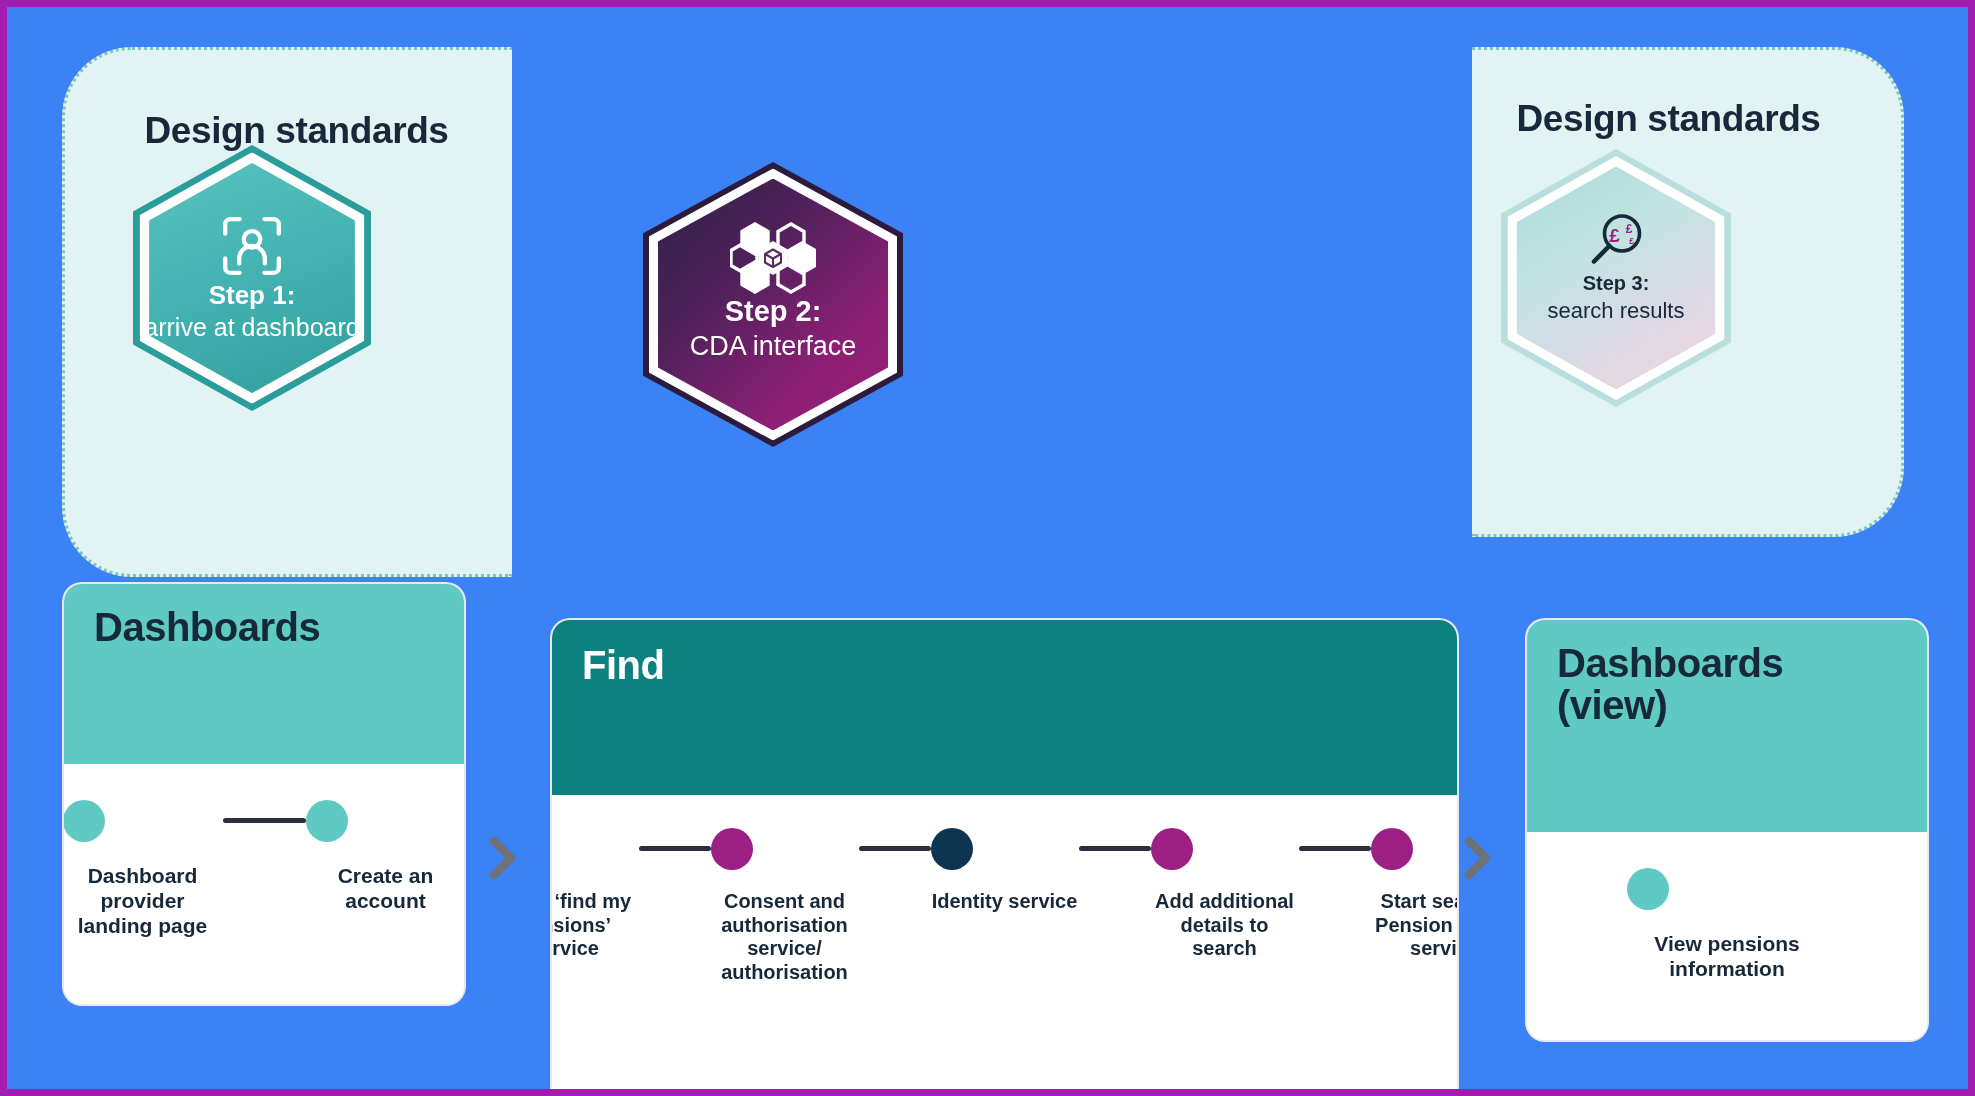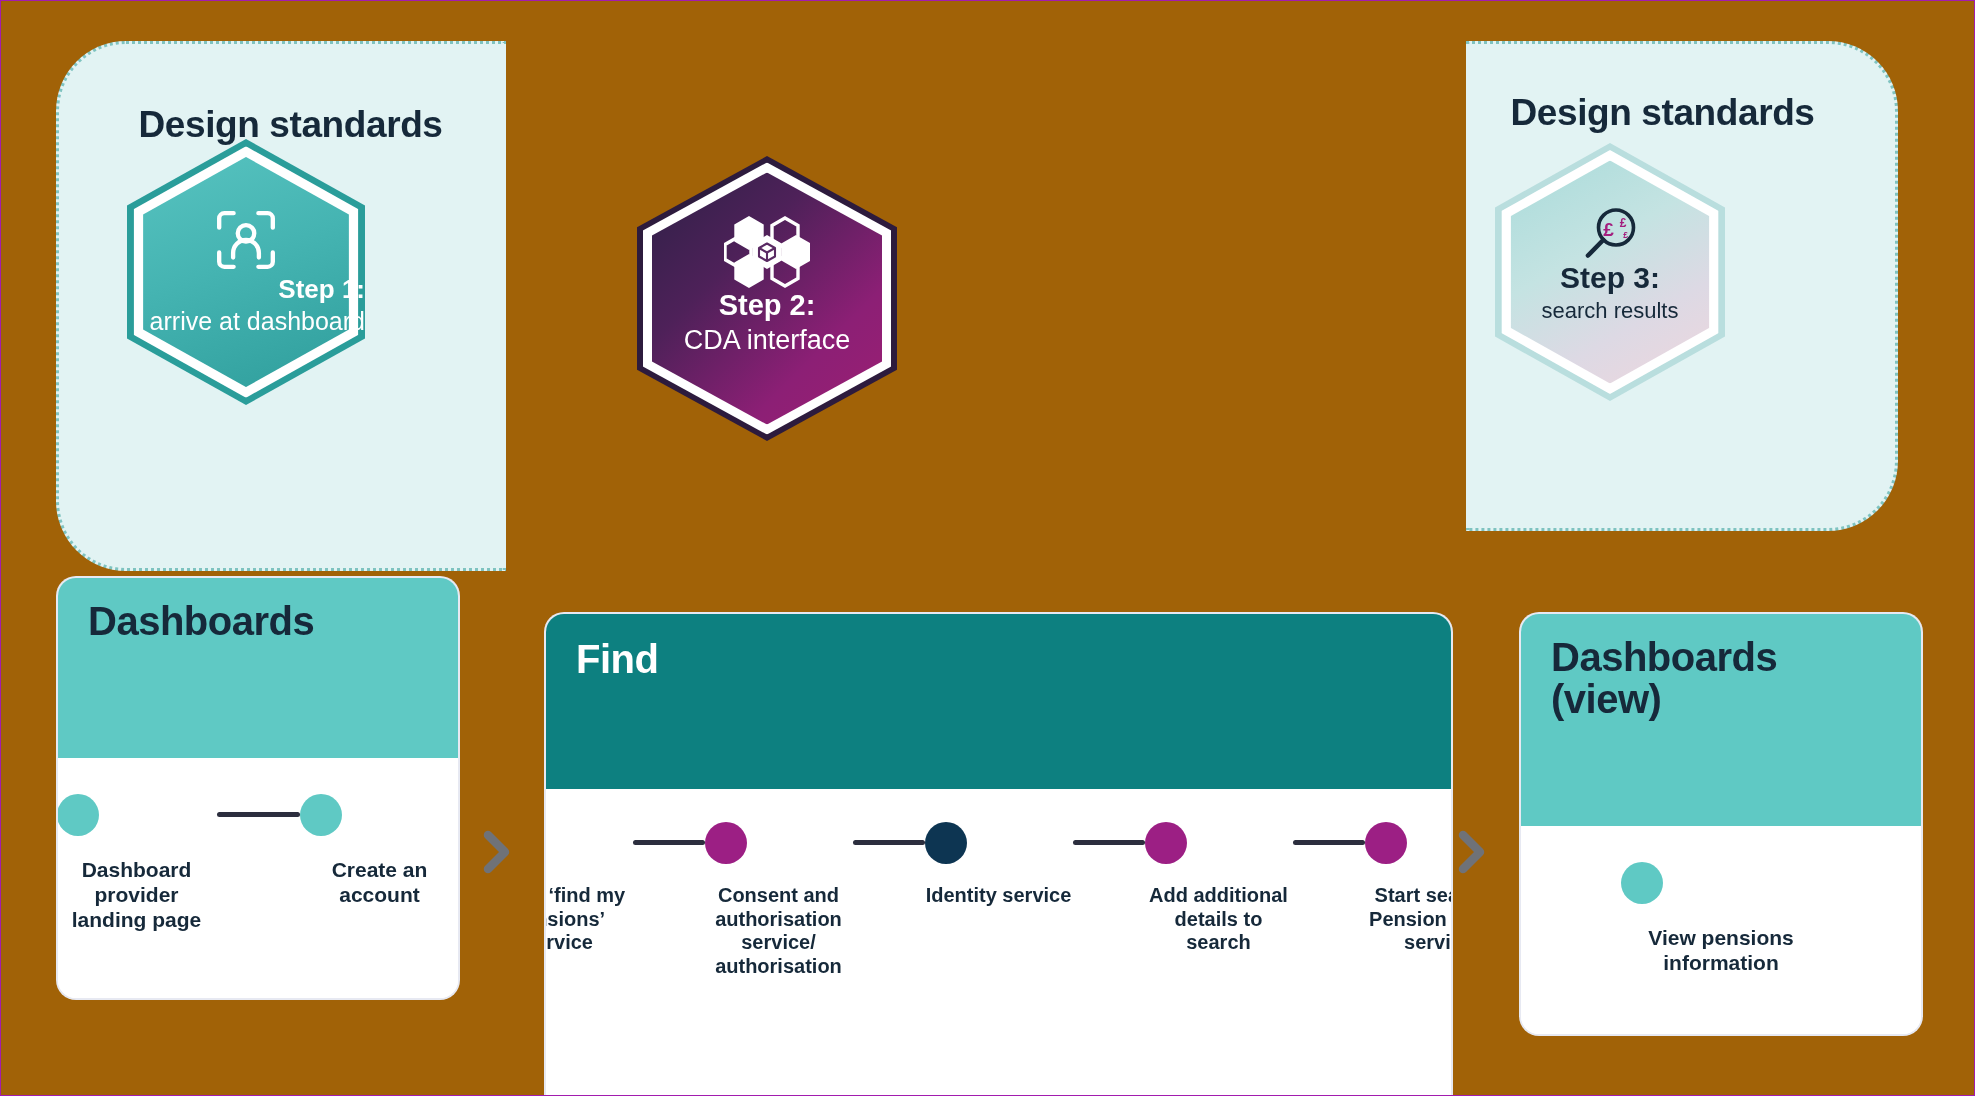"Design standards" #page { background: #a16207 -> #3b82f6; border: 1px solid #a21caf -> 7px solid #a21caf }
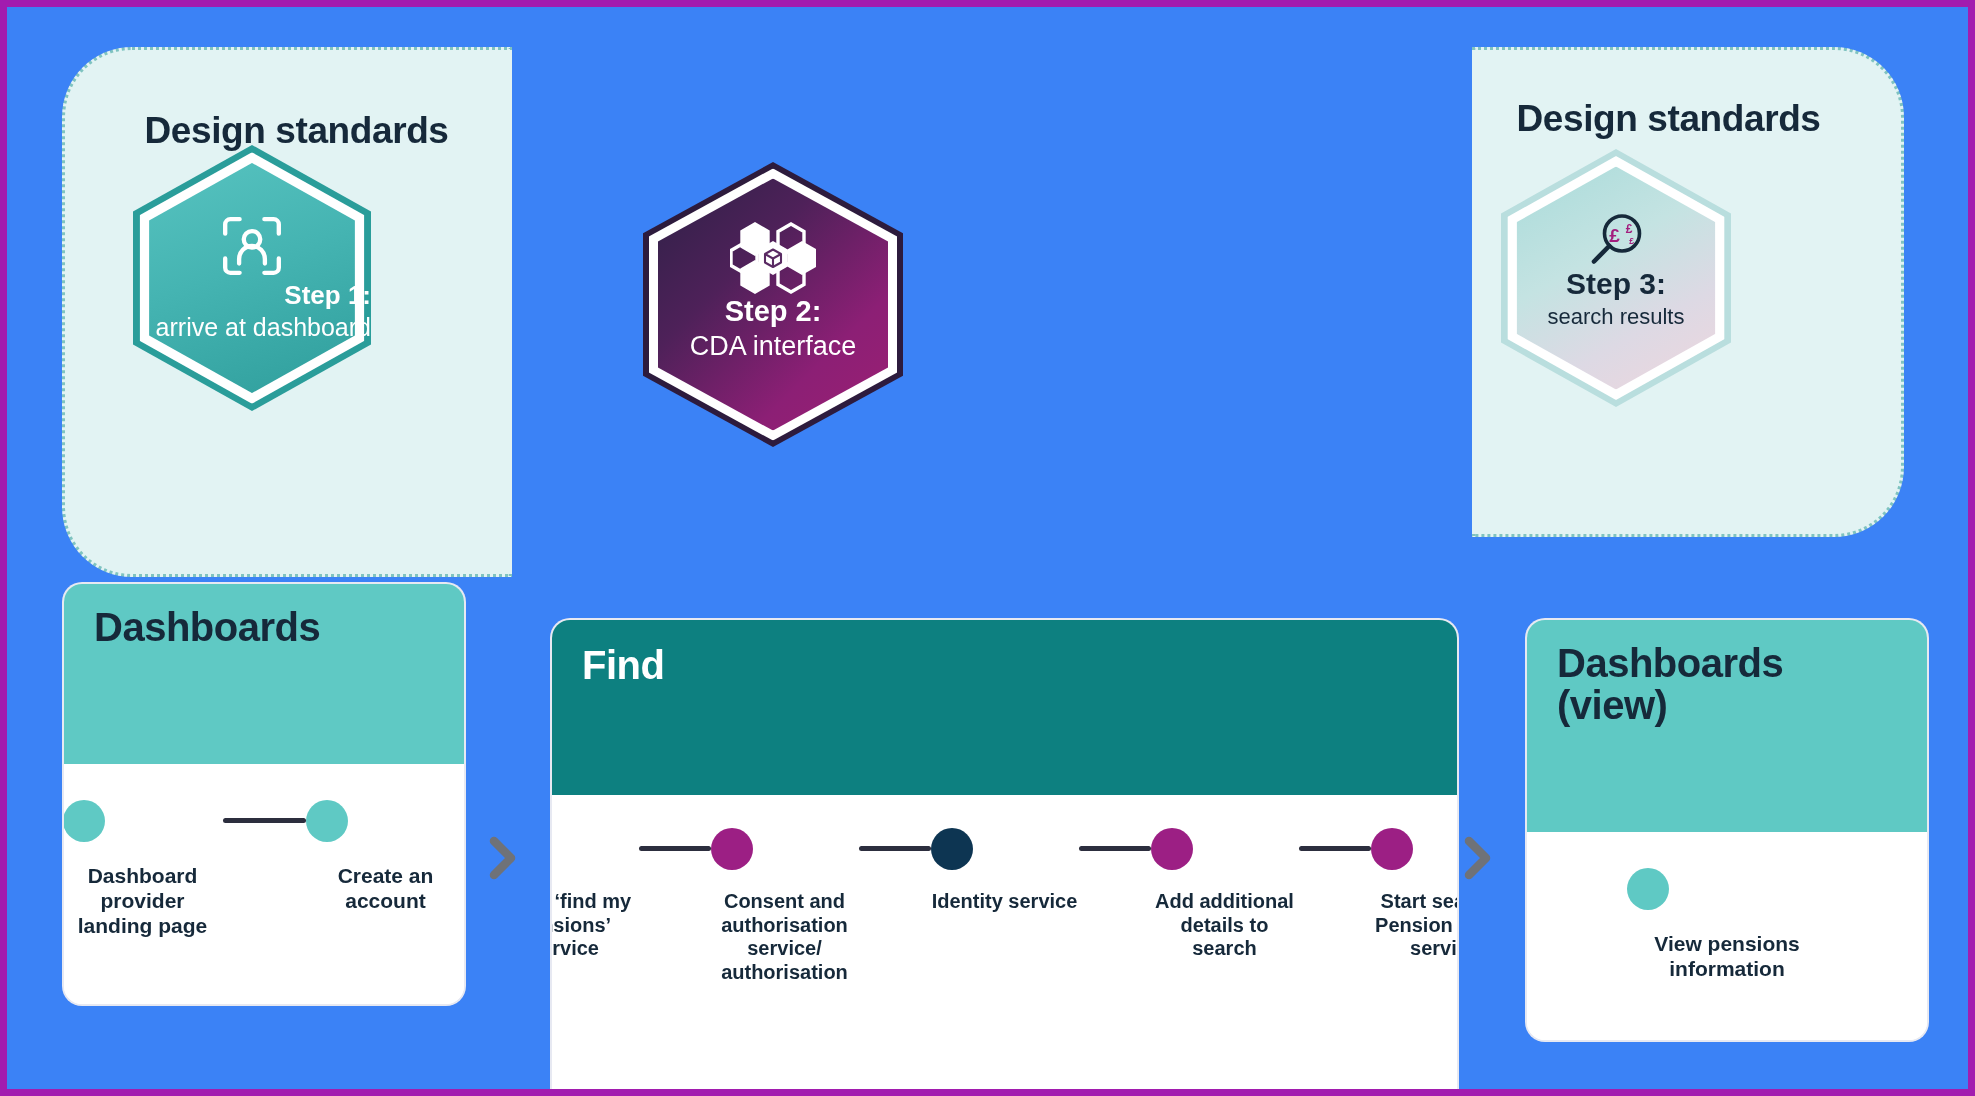"Step 1:" #hex1 .hex-content { align-items: flex-end -> none }
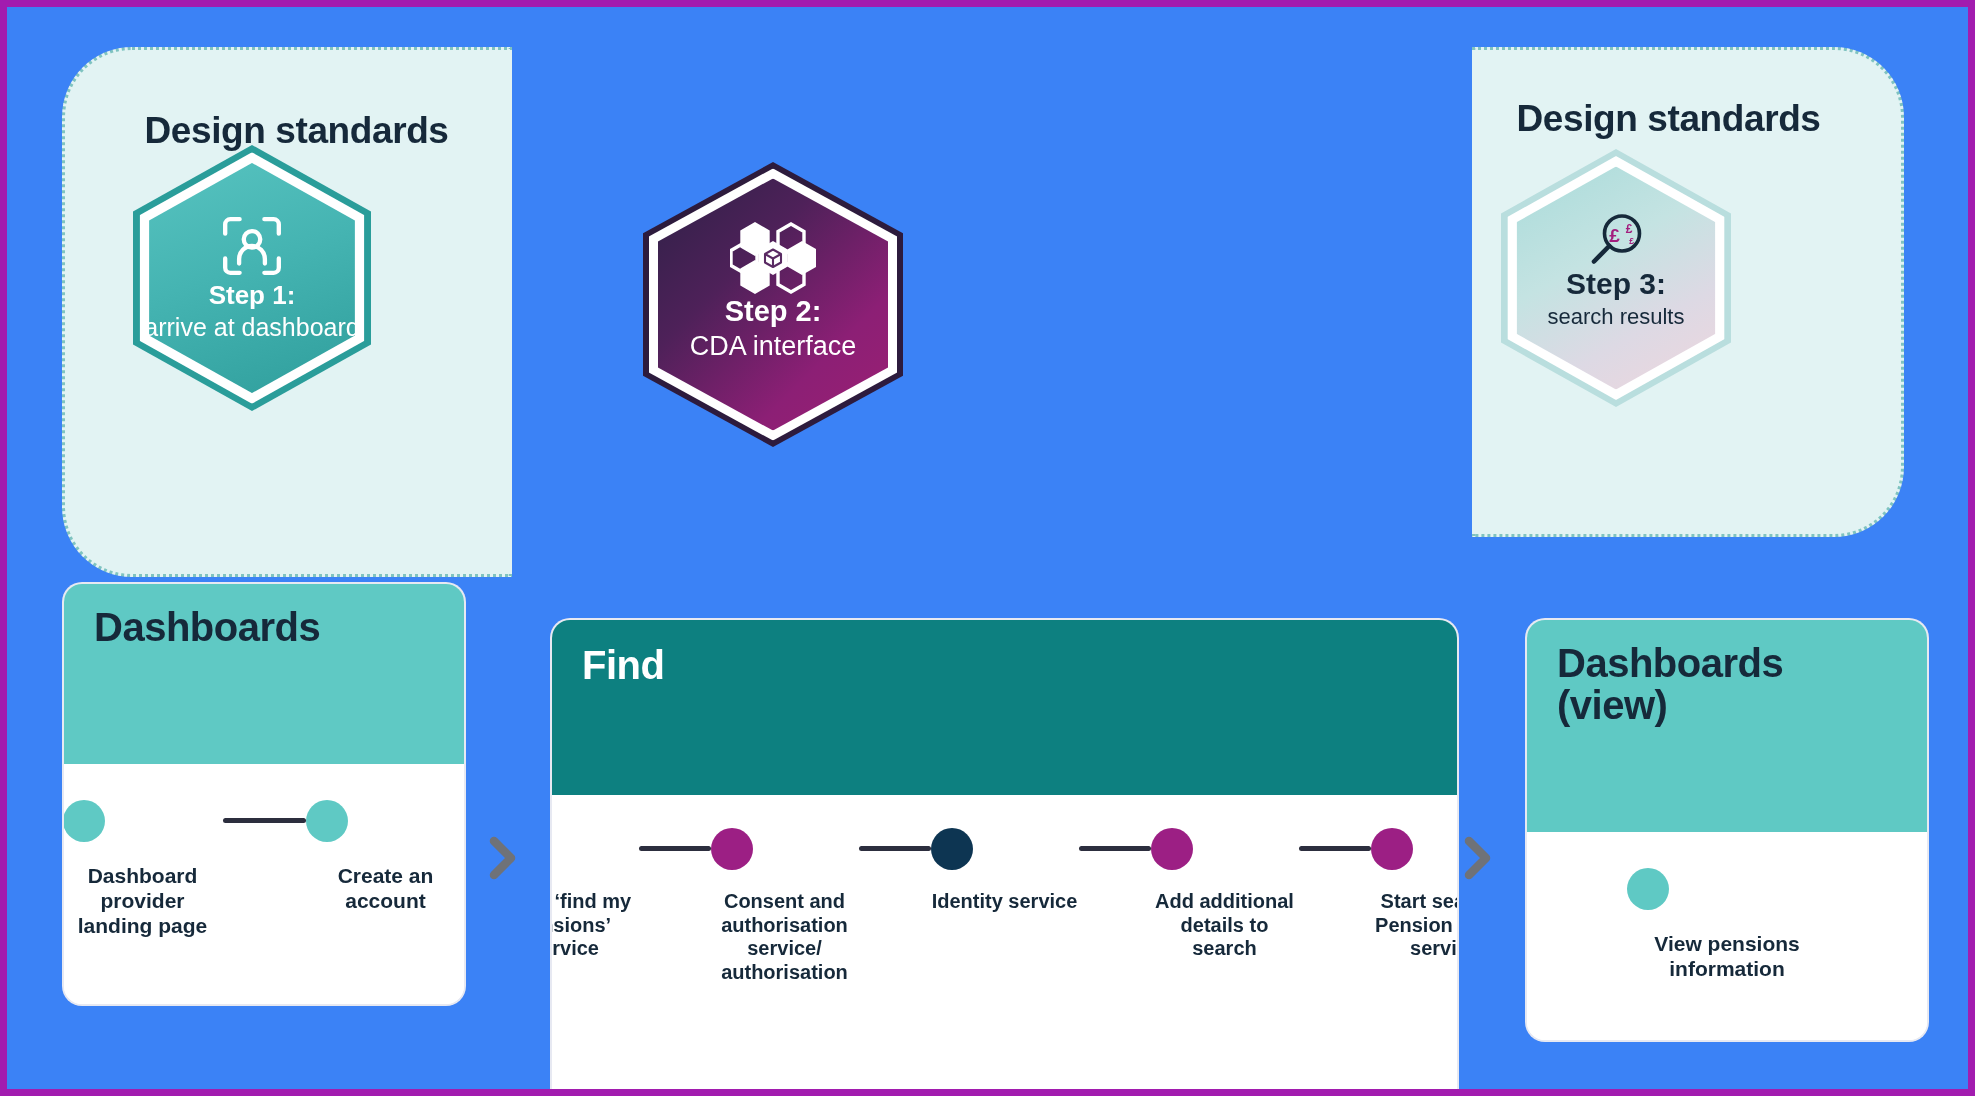"Step 3:" #hex3 .hex-step { font-size: 30px -> 20px }
